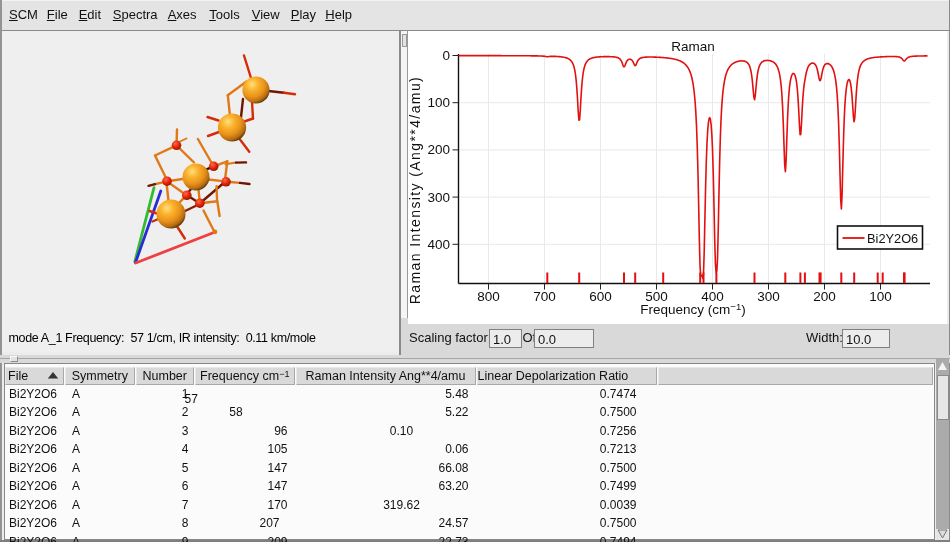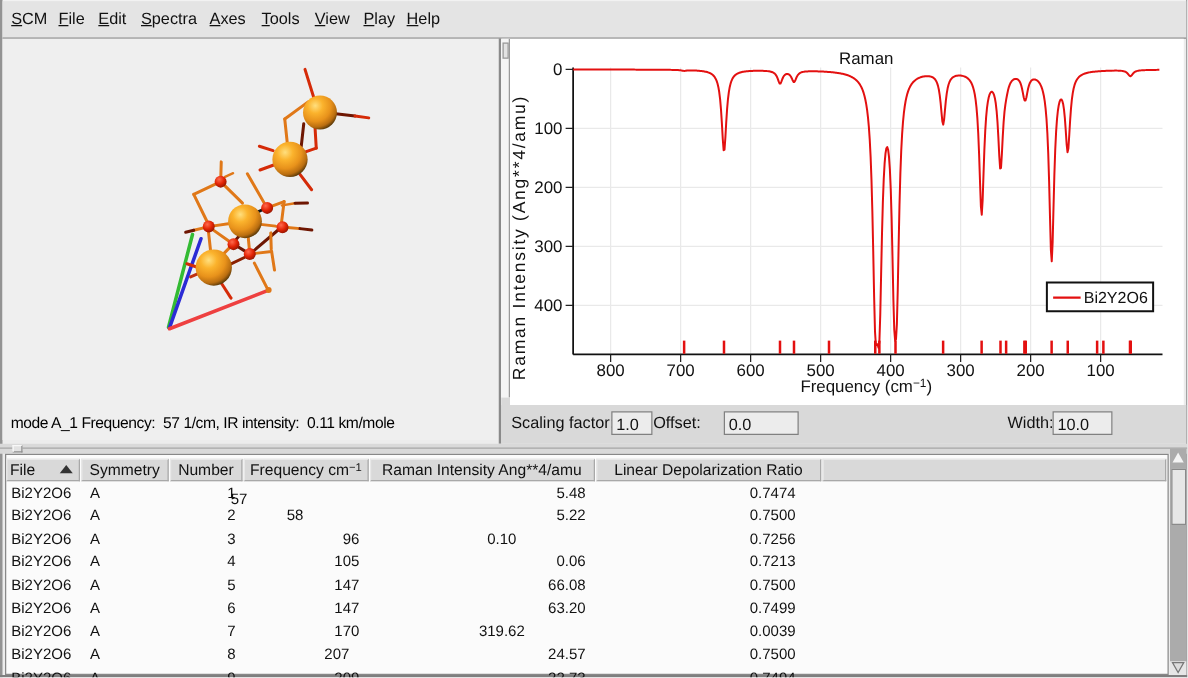"0.0" div.entry { left: 579px -> 534px }
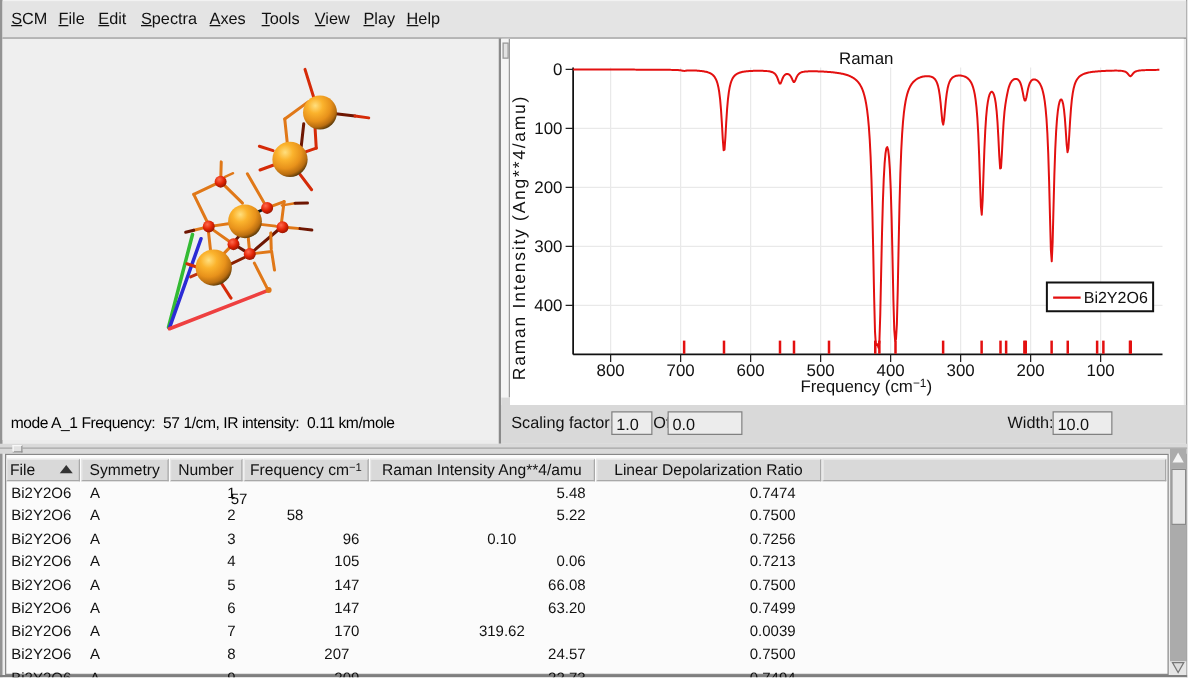"Linear Depolarization Ratio" div.hc { text-align: center -> left }
